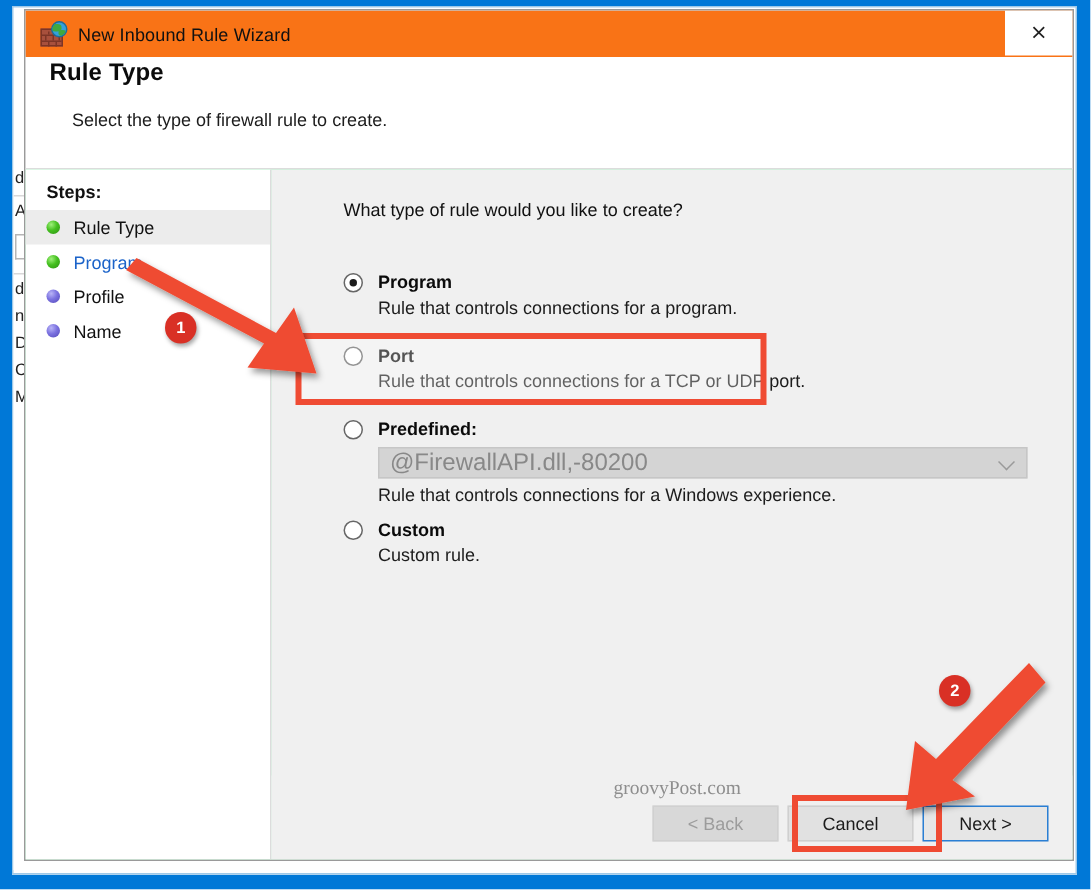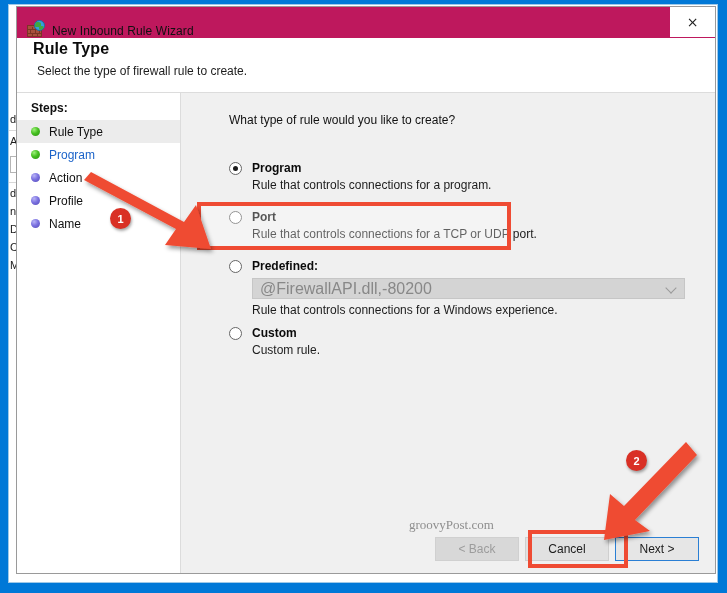"New Inbound Rule Wizard" .titlebar { align-items: flex-end -> center; background: #be185d -> #f97316 }
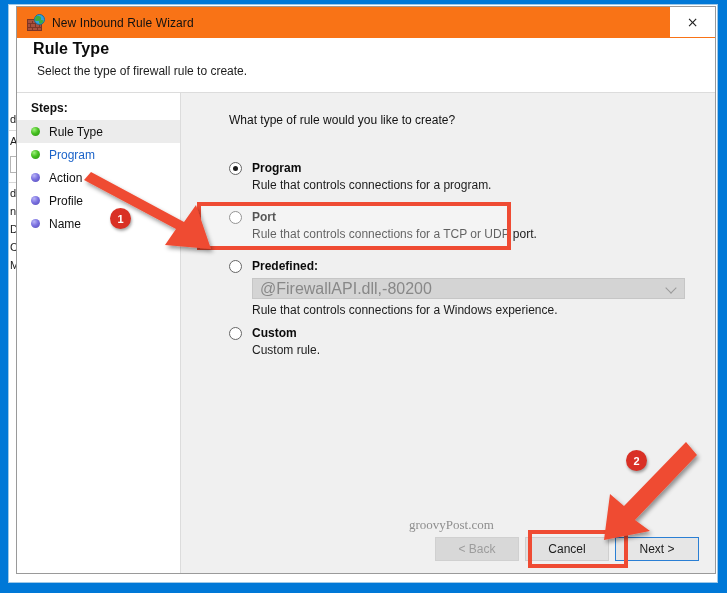"Select the type of firewall" .header p { margin: 4px -> 15px }
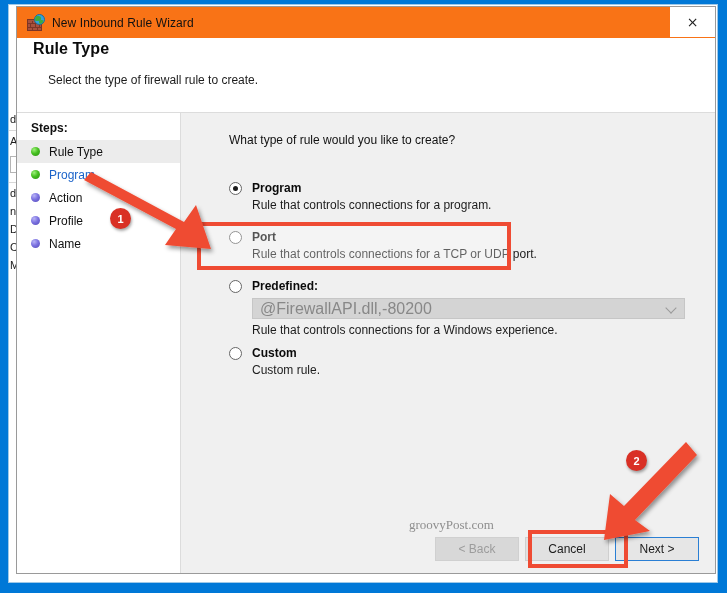"Action" div.step { html: <div> <span></span> <span>Action</span> </div> -> none }
